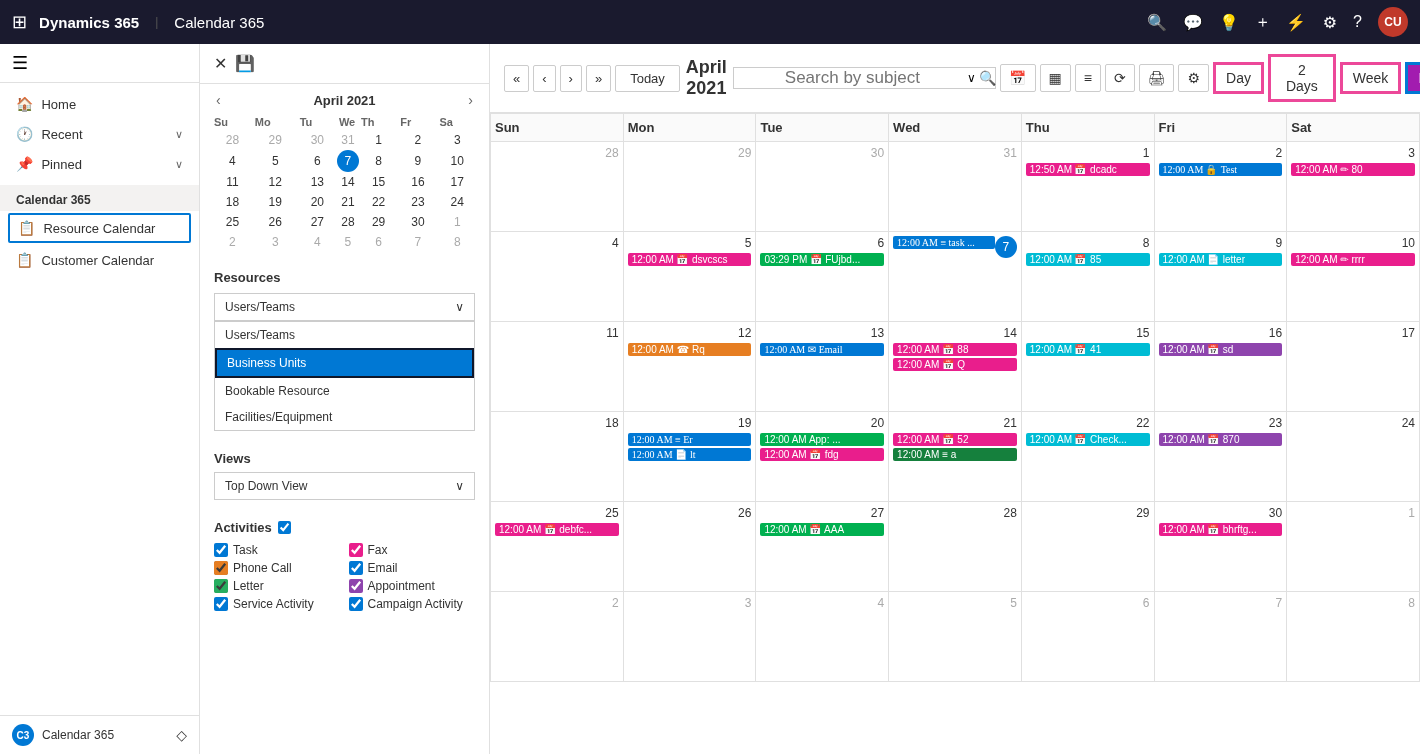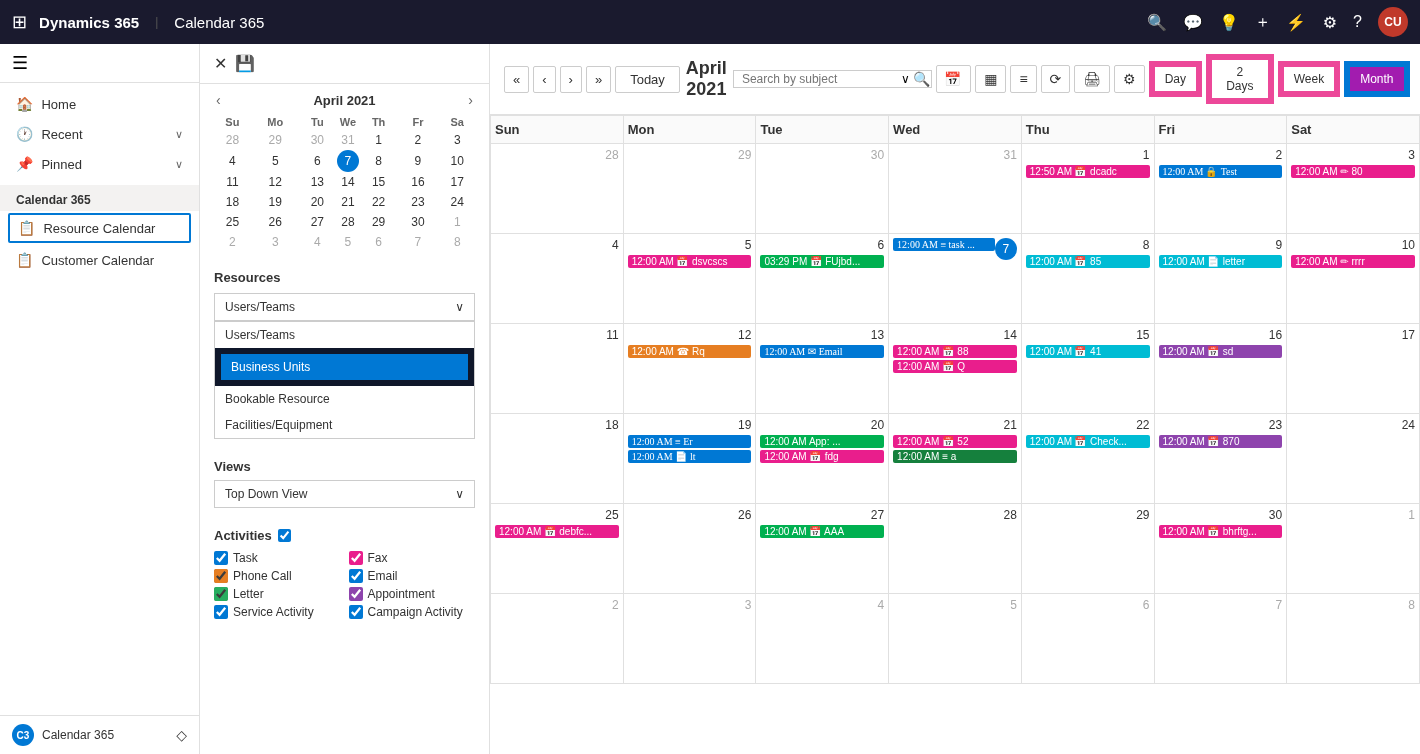"Search by subject" .search-box input { font-size: 12px -> 17px; text-align: none -> center }
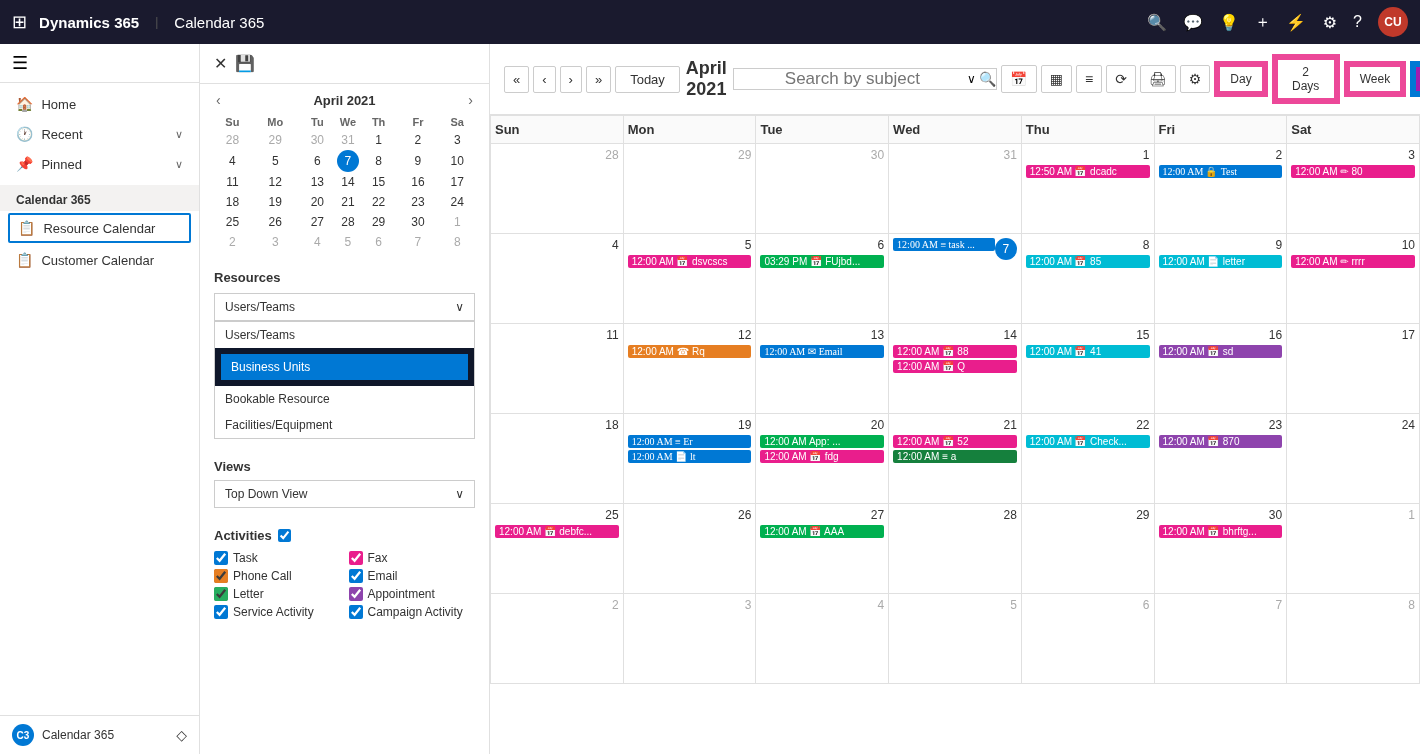"Day" .view-btn { border: 6px solid #ec4899 -> 3px solid #ec4899; font-size: 12px -> 14px }
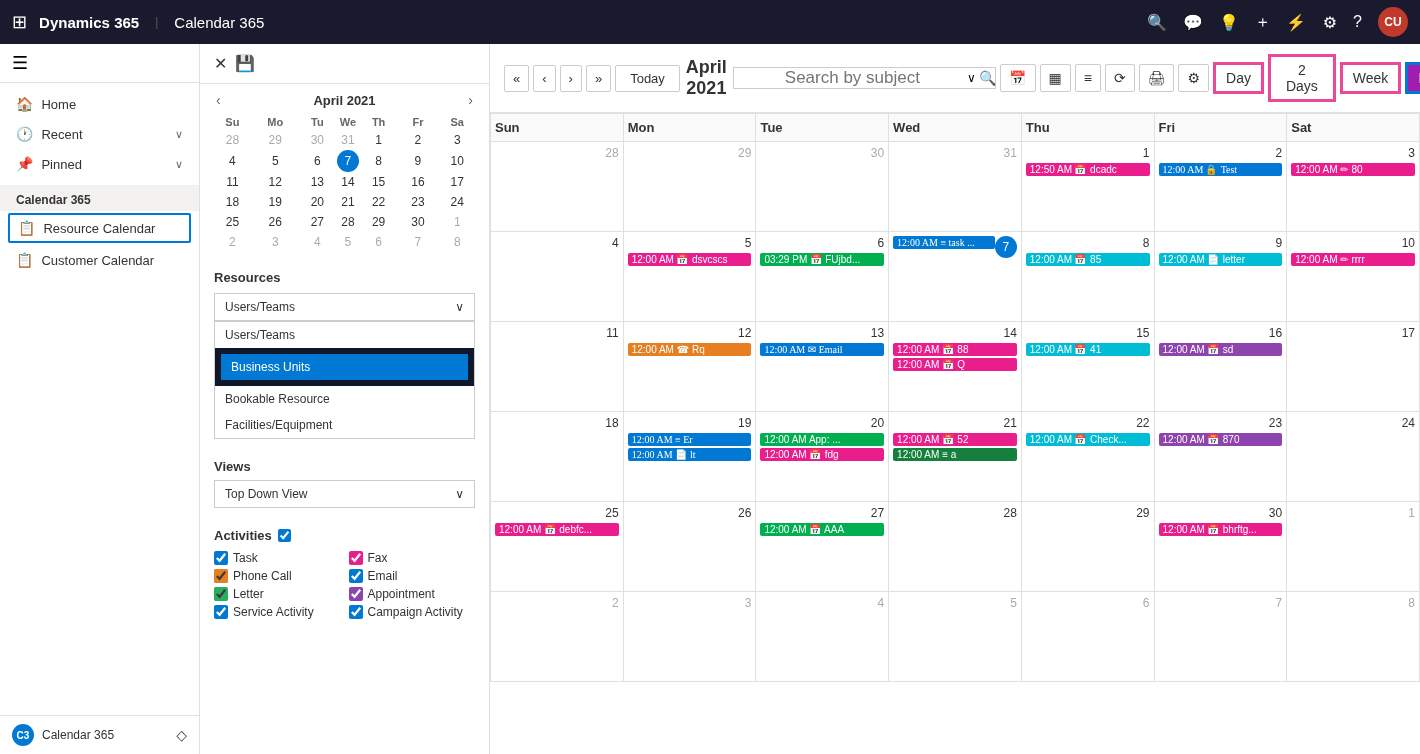"Su" .mini-cal-grid th { text-align: center -> left }
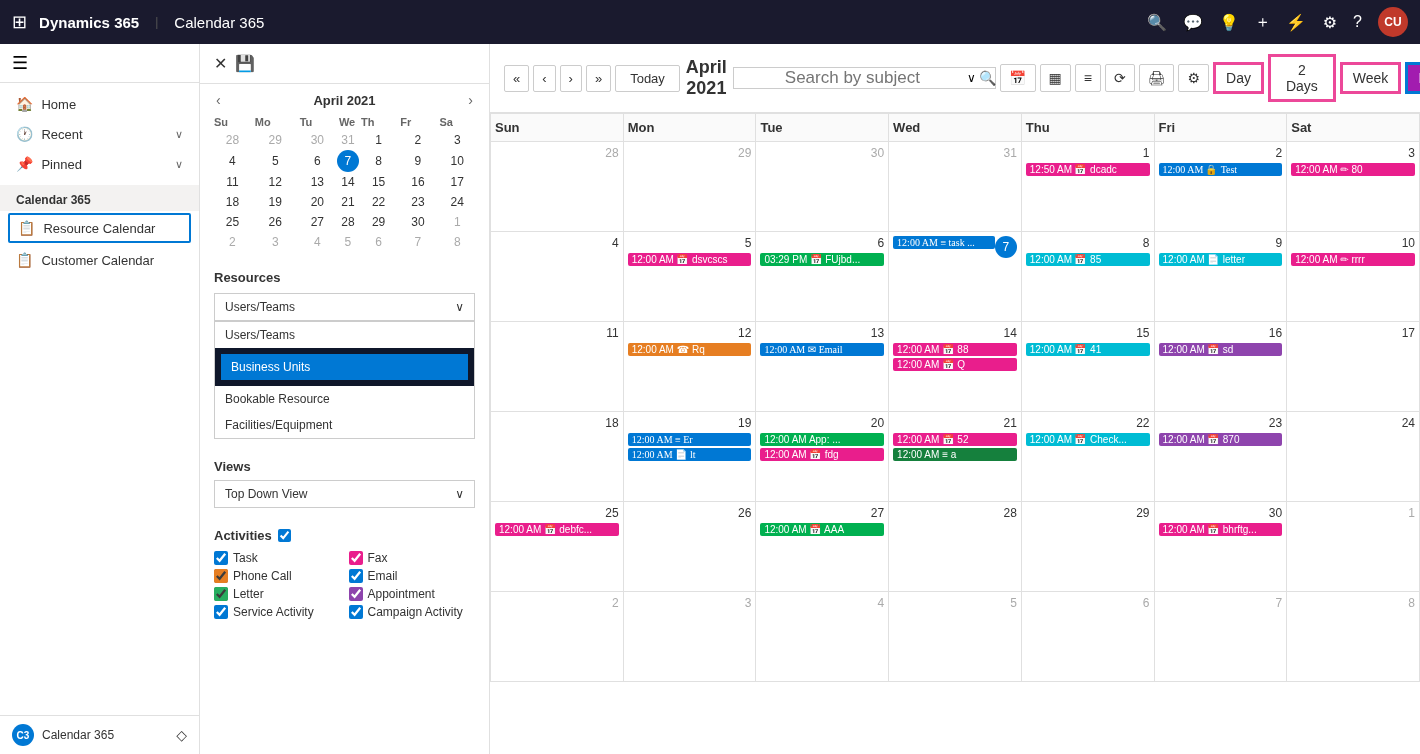"Business Units" div.dropdown-item { border: 6px solid #0f172a -> 2px solid #0f172a }
